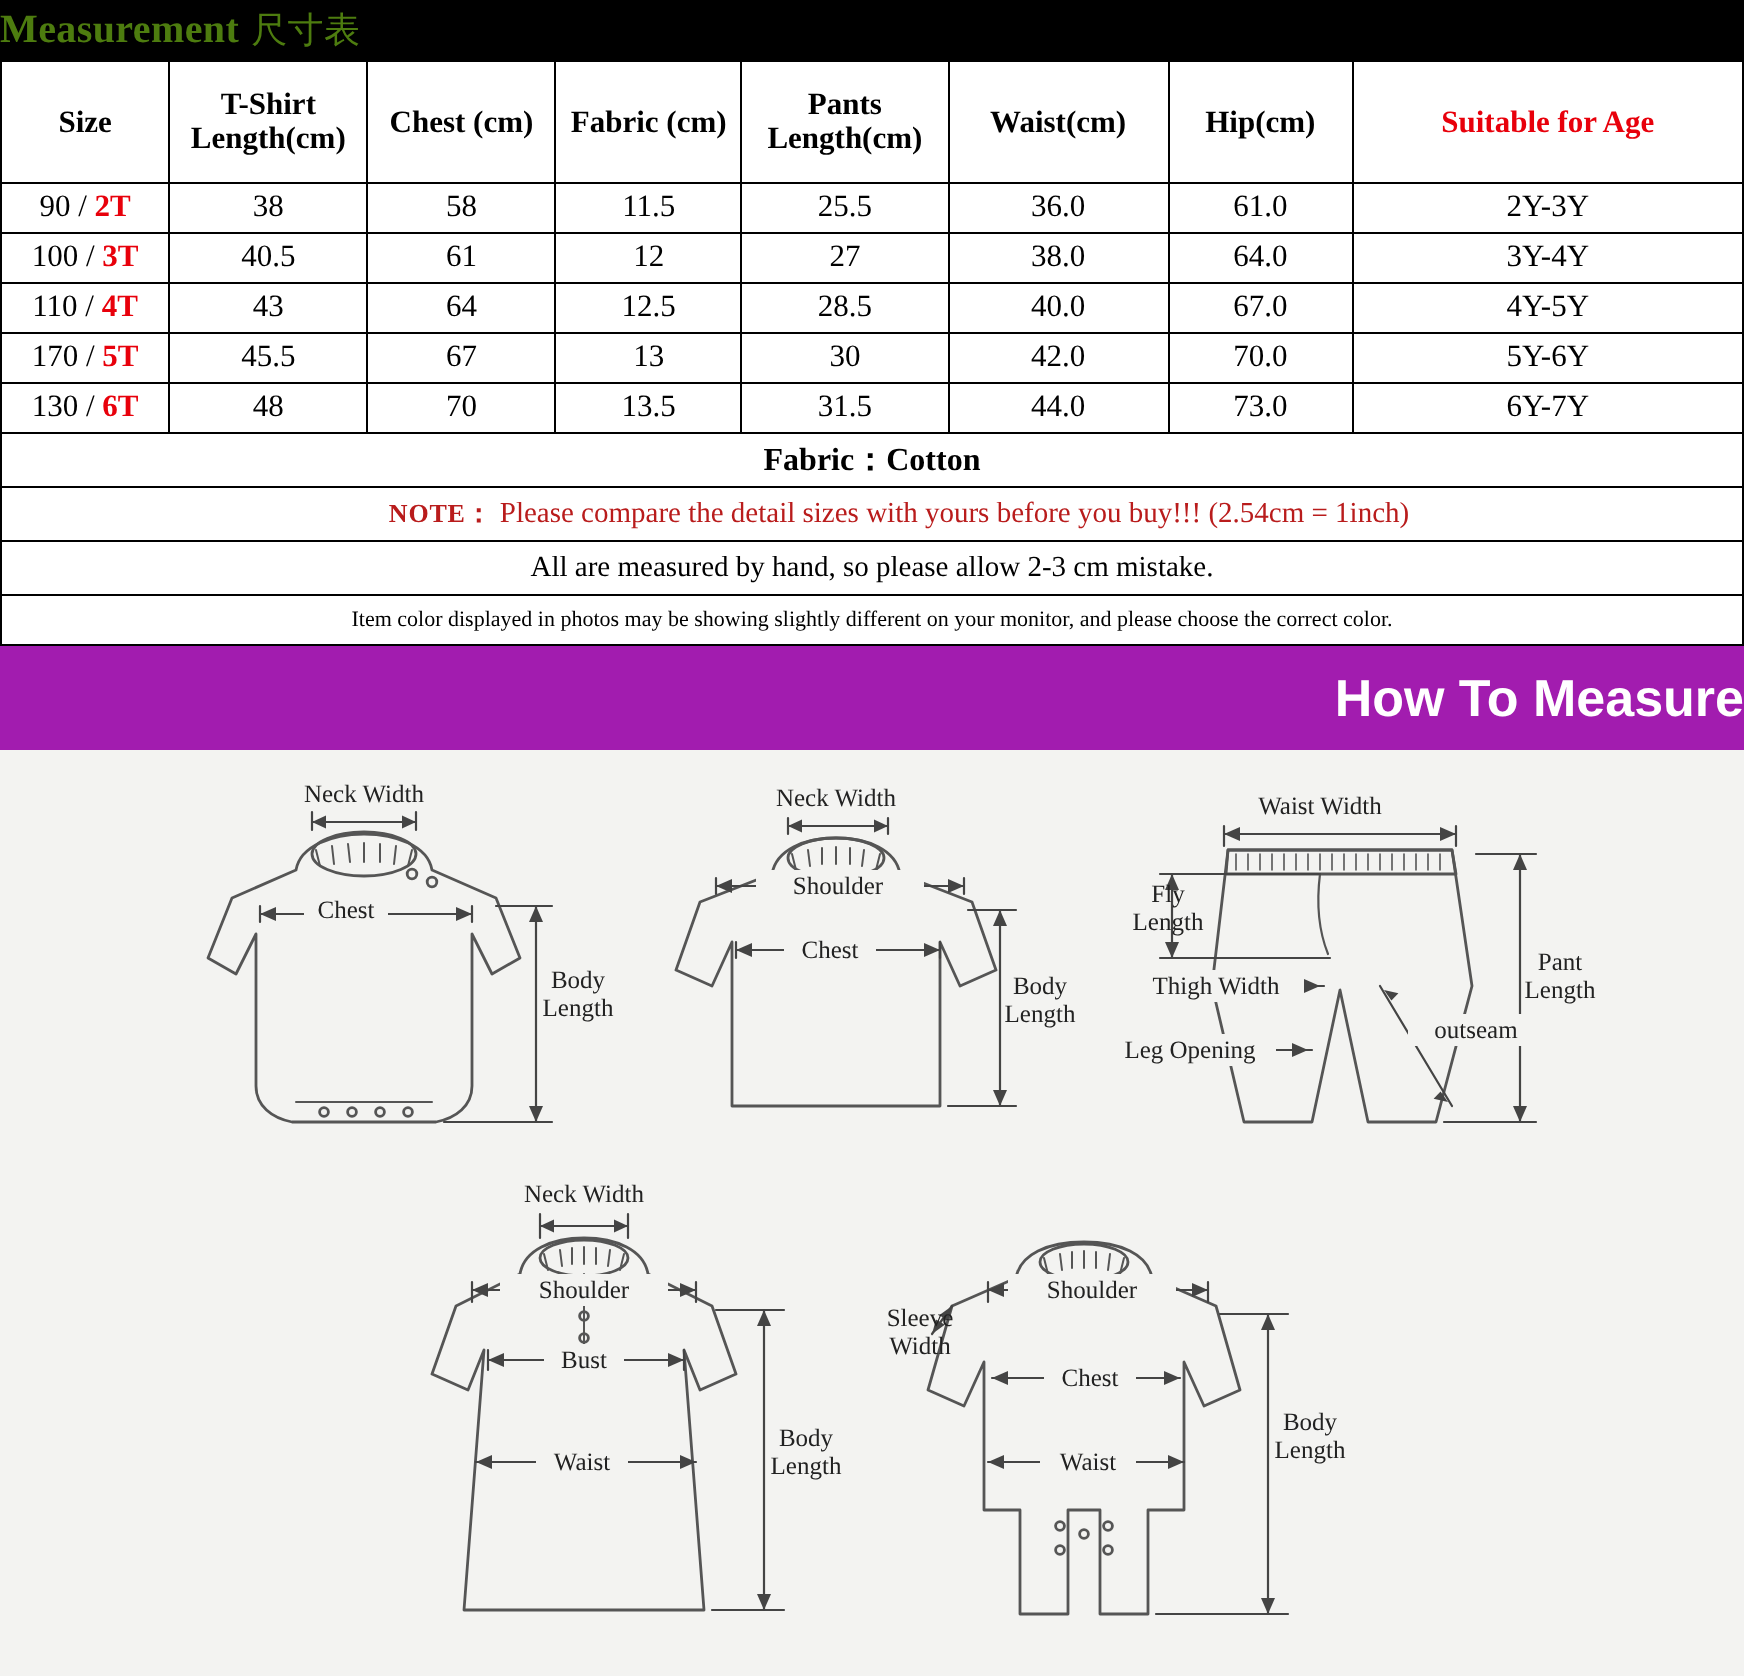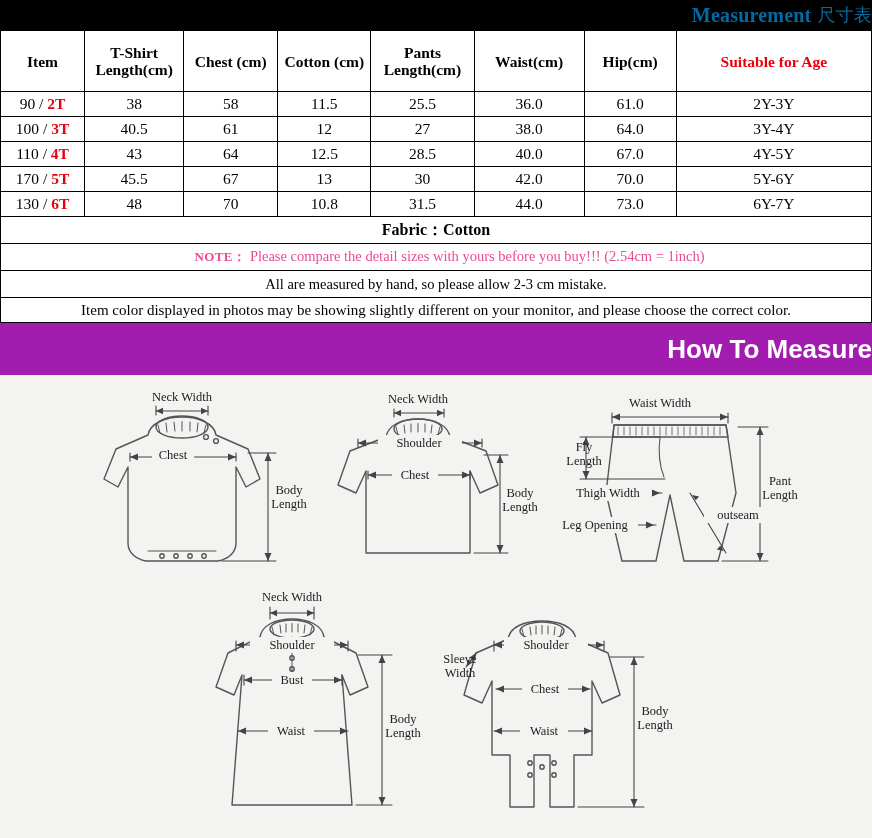"Measurement" .title-bar { color: #0369a1 -> #4d7c0f; justify-content: flex-end -> flex-start }
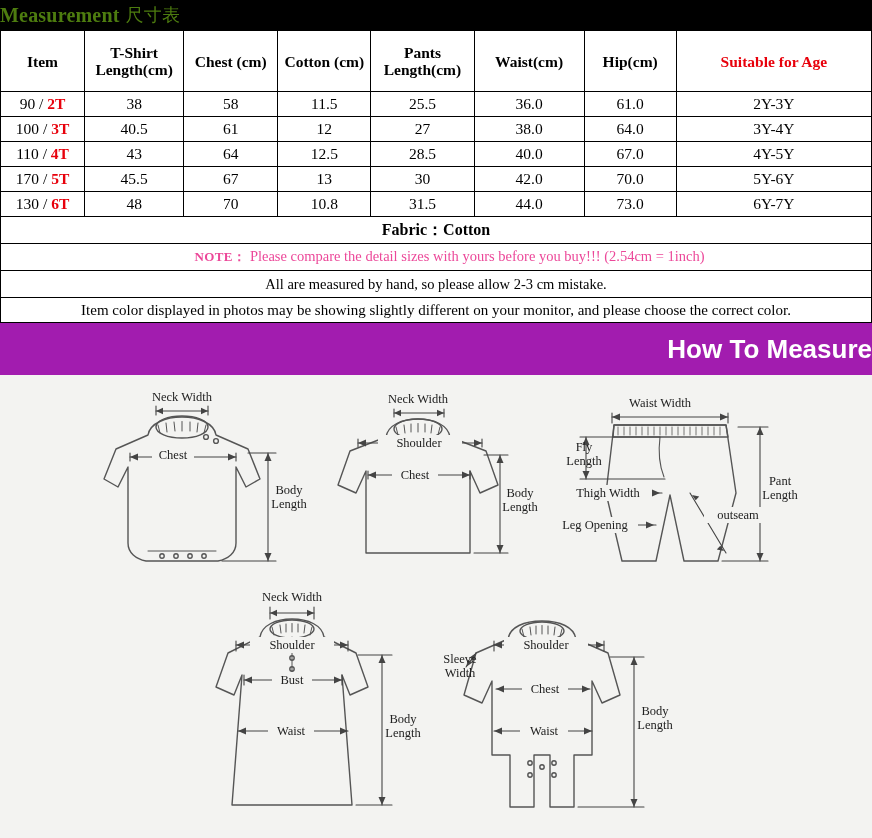"Item" td { text: Item -> Size }
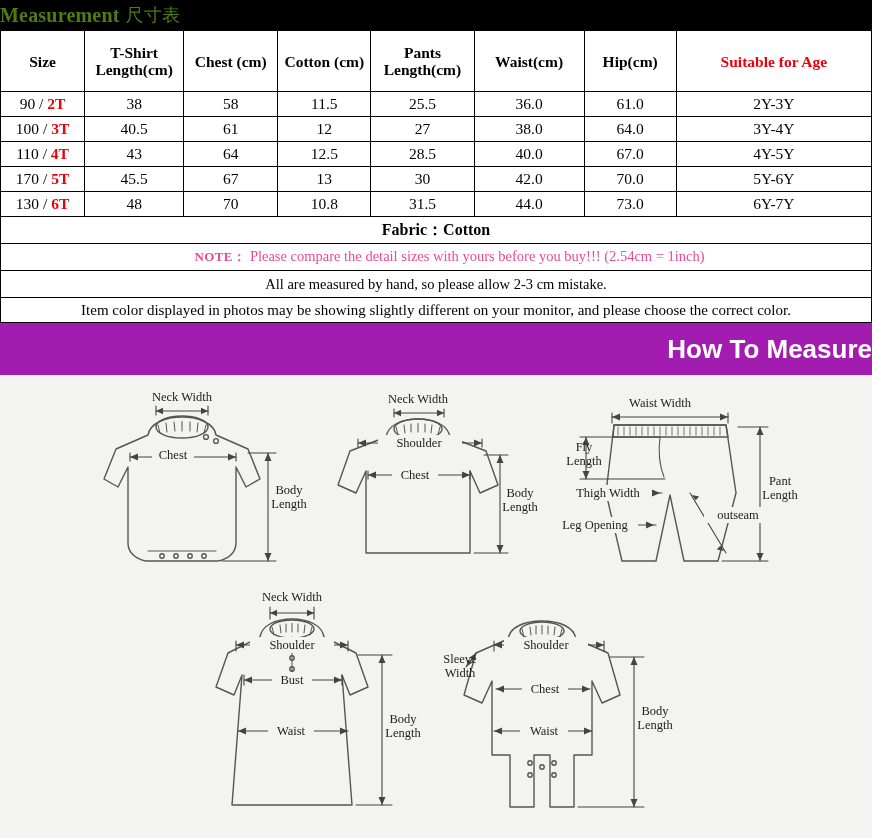"Cotton (cm)" td { text: Cotton -> Fabric }
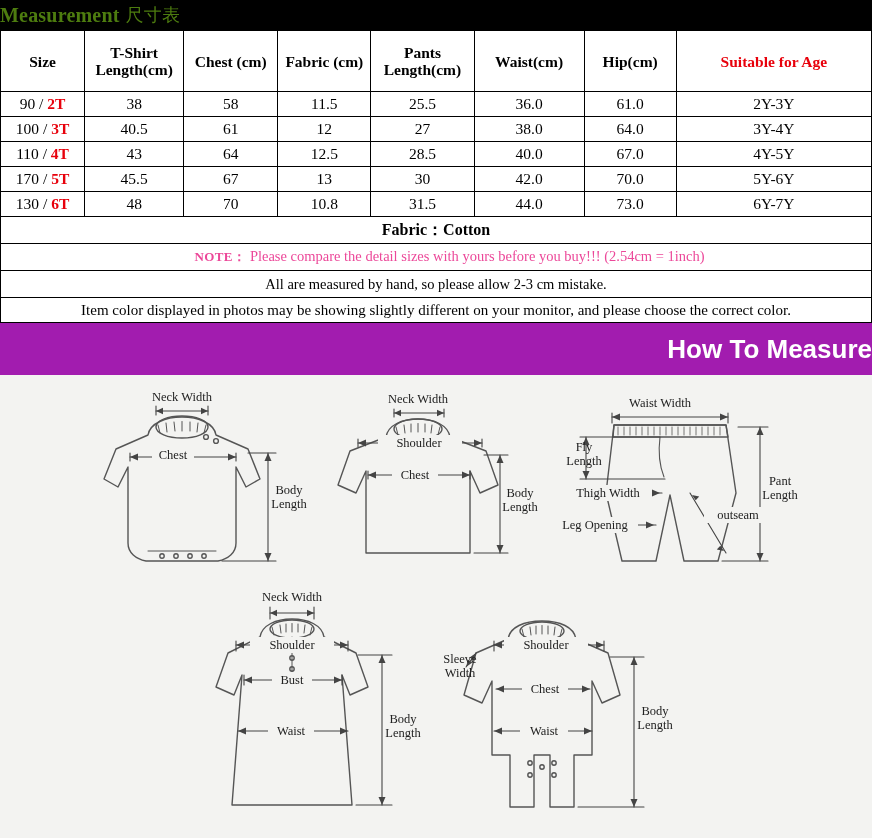"10.8" td { text: 10.8 -> 13.5 }
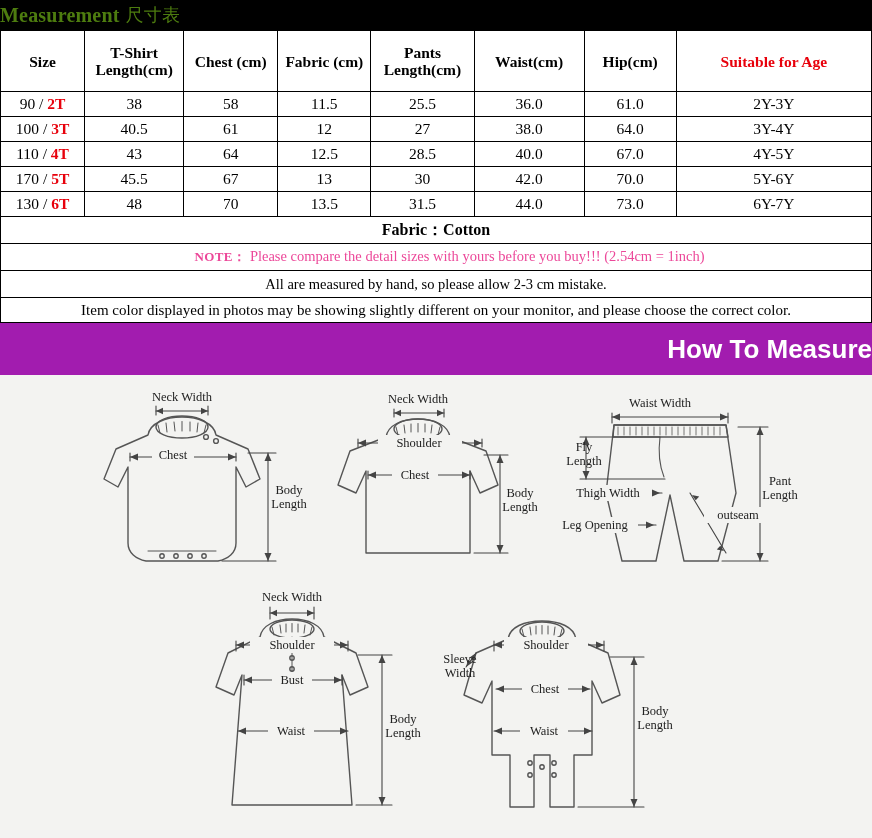"NOTE： Please compare the detail" .note-row td { color: #ec4899 -> #b91c1c }
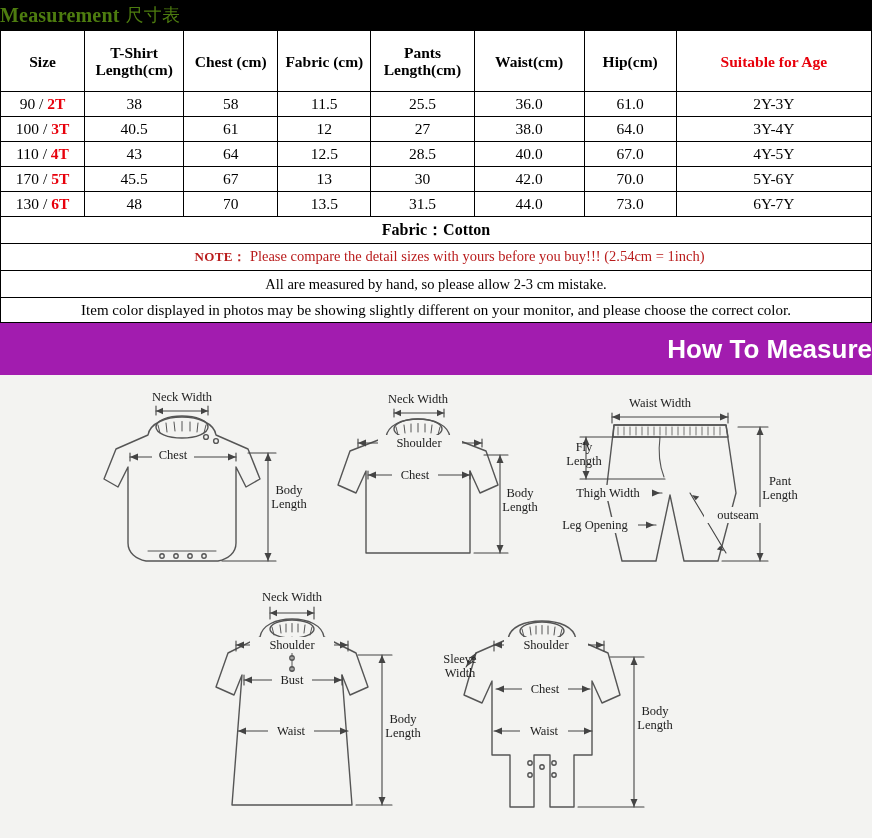"Item color displayed in photos" .plain-row.wide td { font-size: 15px -> 11px }
